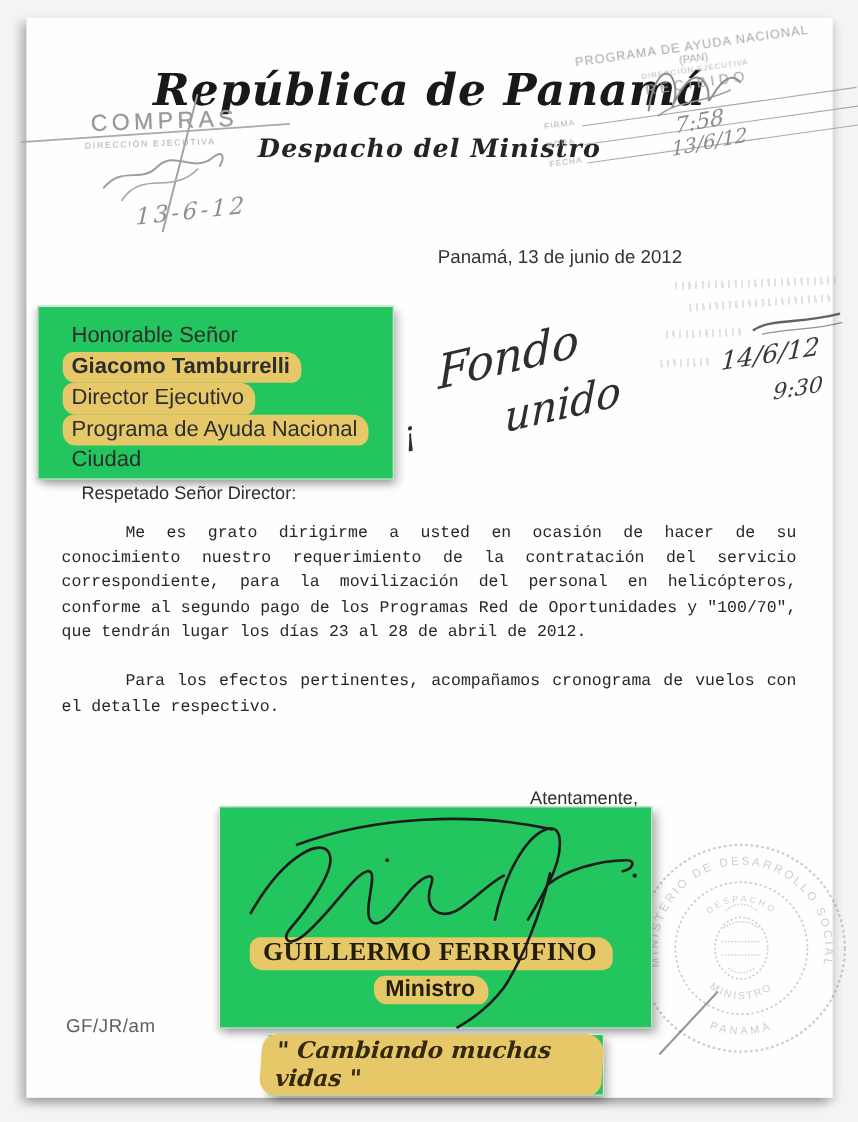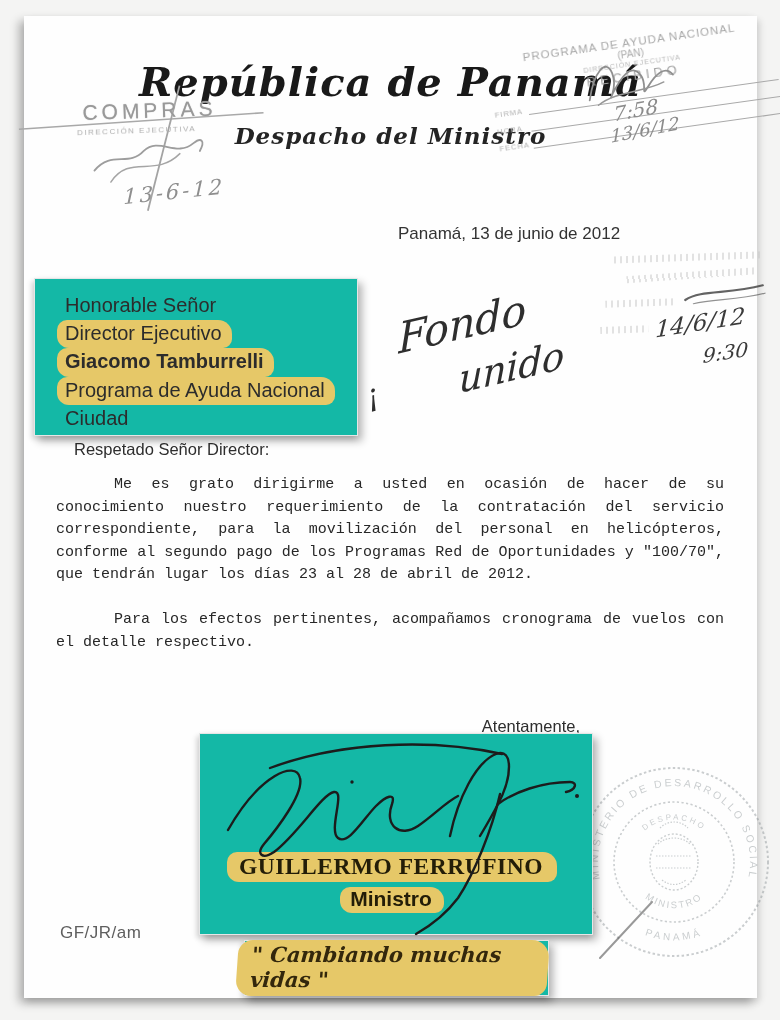"Honorable Señor" .box { background: #14b8a6 -> #22c55e }
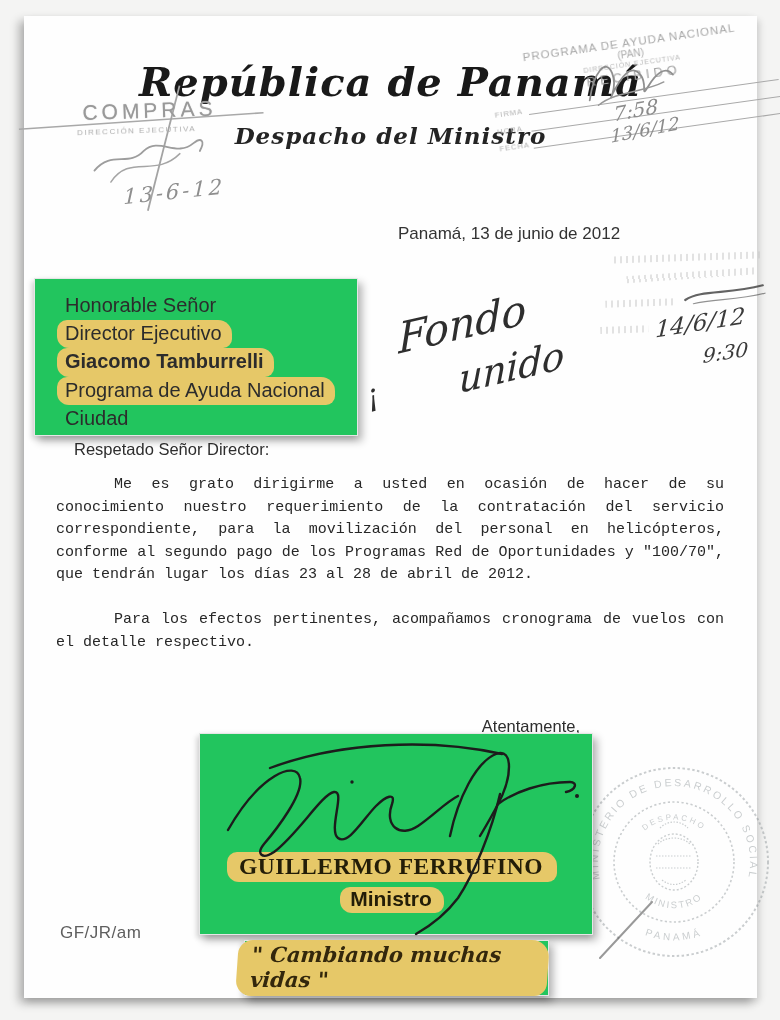"Director Ejecutivo" div { order: before "Giacomo Tamburrelli" -> after "Giacomo Tamburrelli" }
